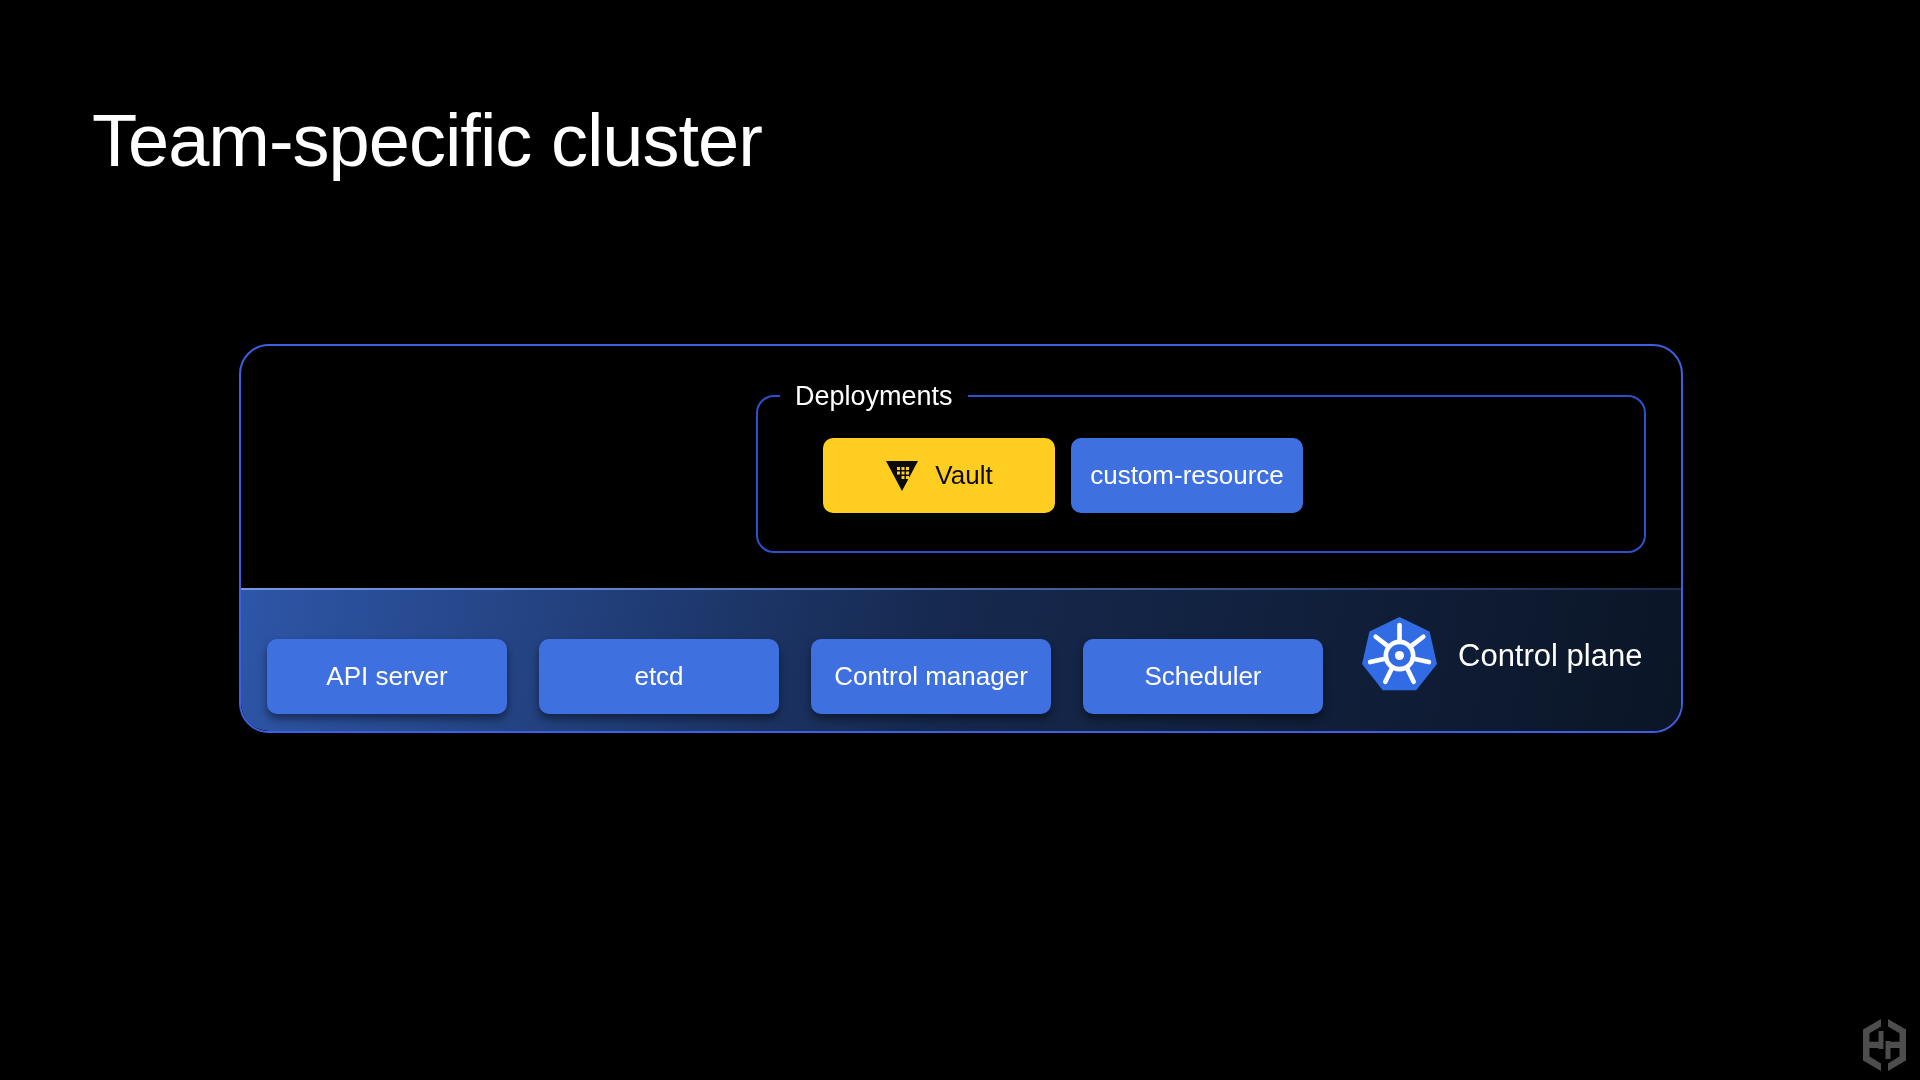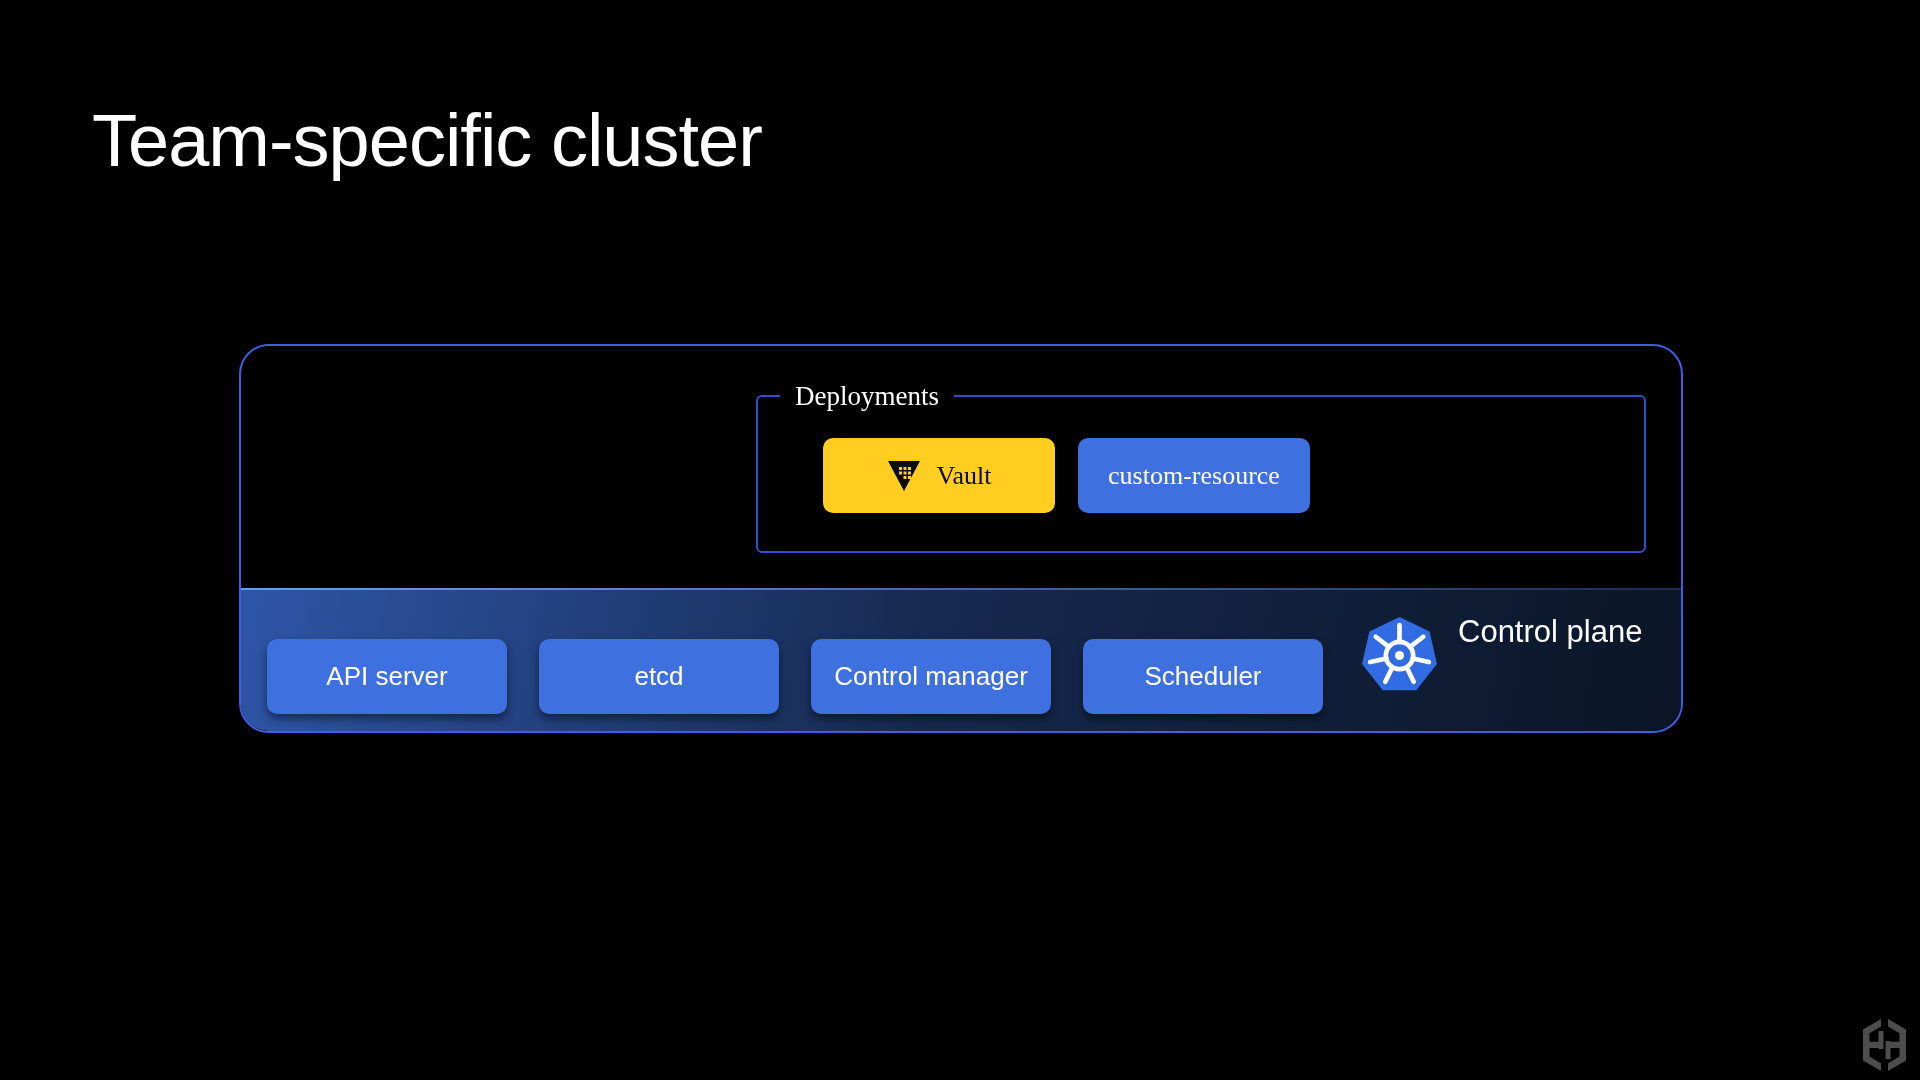"Deployments" .deployments-box { border-radius: 6px -> 18px; font-family: Liberation Serif, serif -> none }
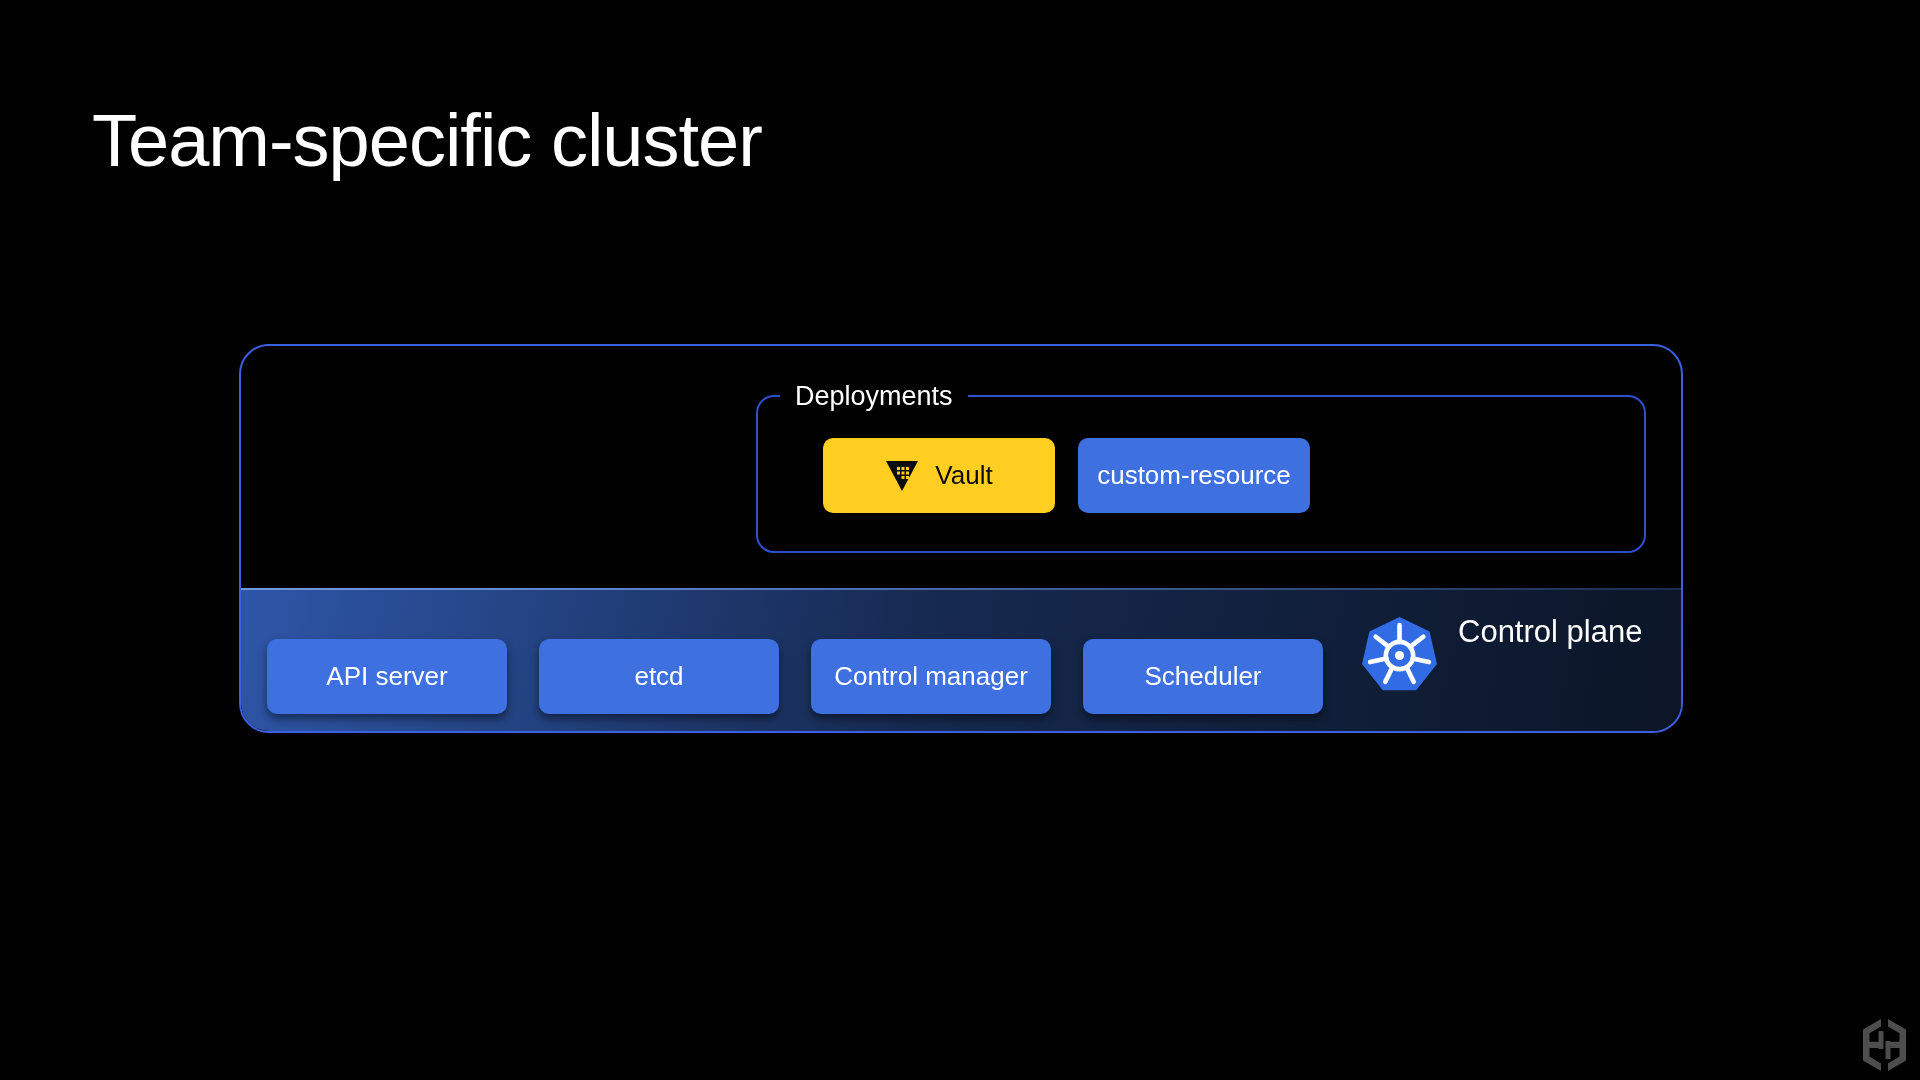"Vault" .dep-row { gap: 23px -> 16px }
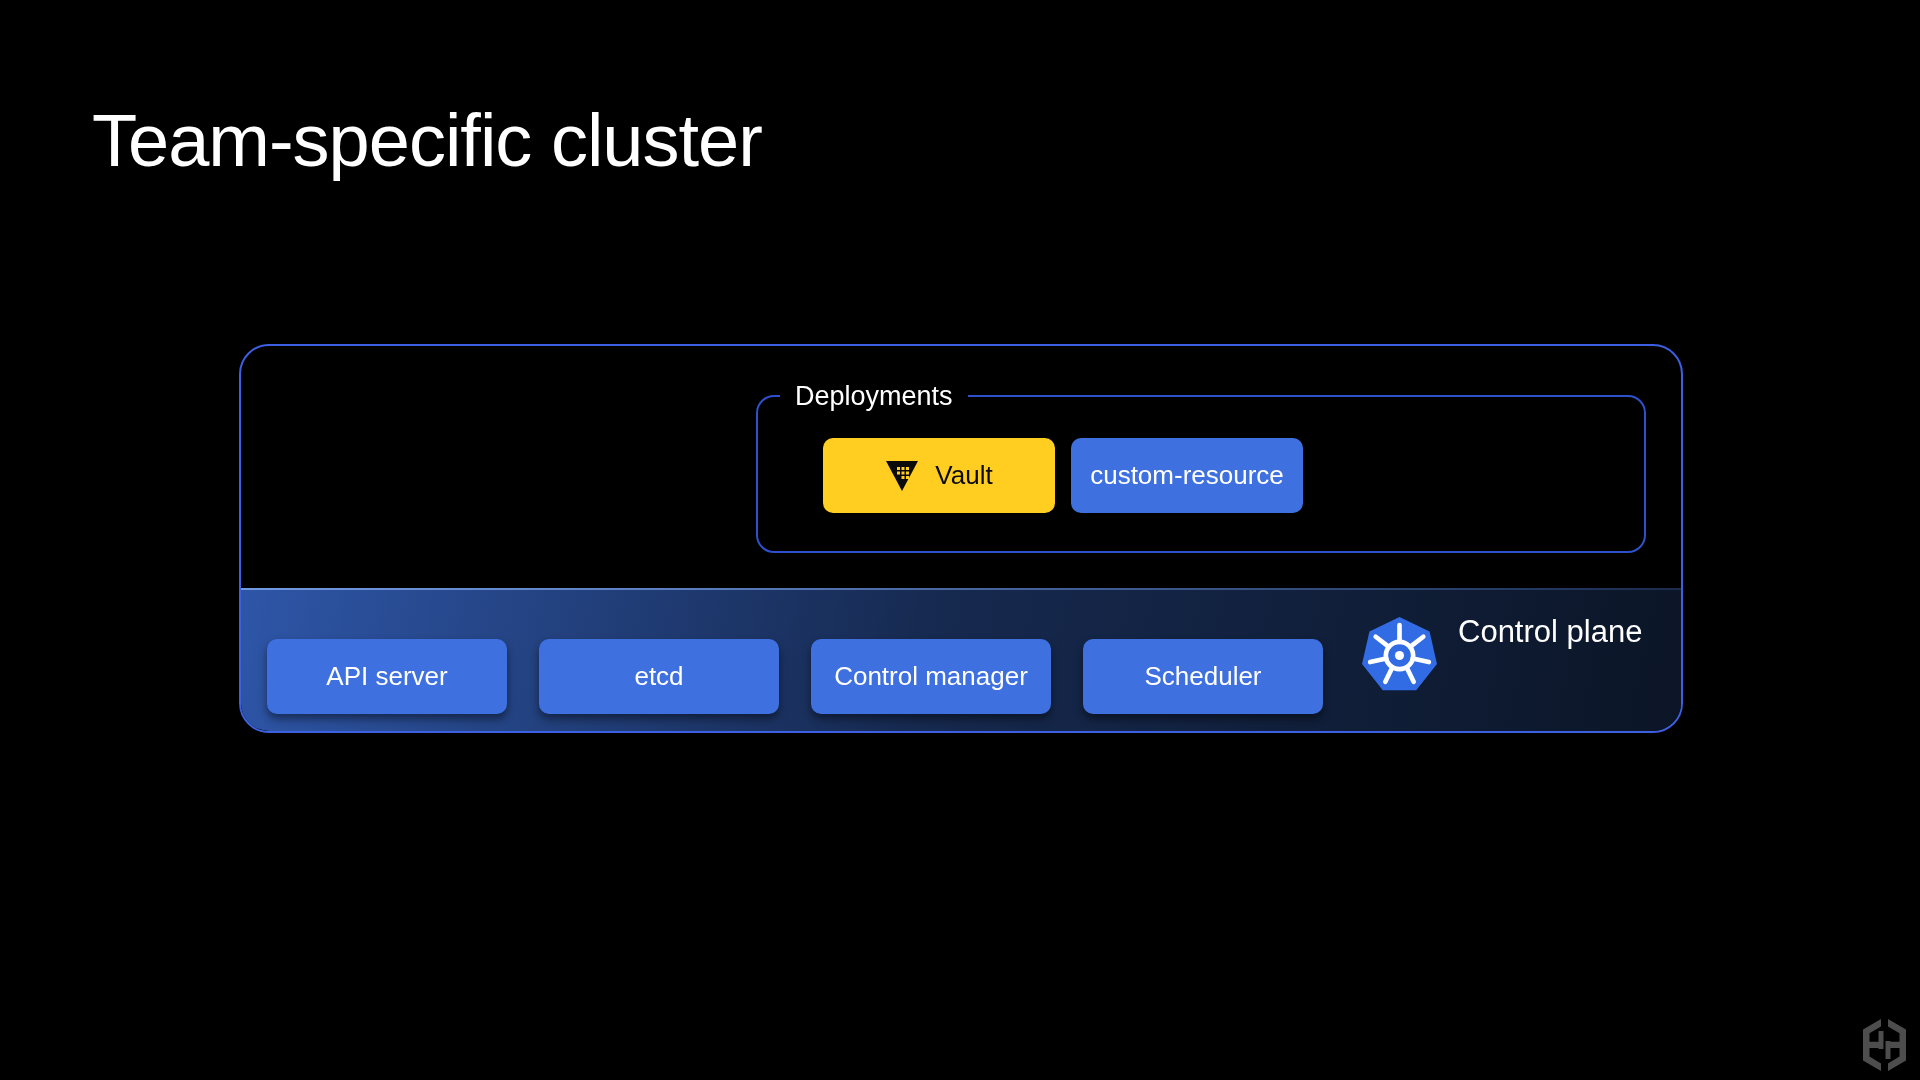"Control plane" .cp-group { align-items: flex-start -> center }
